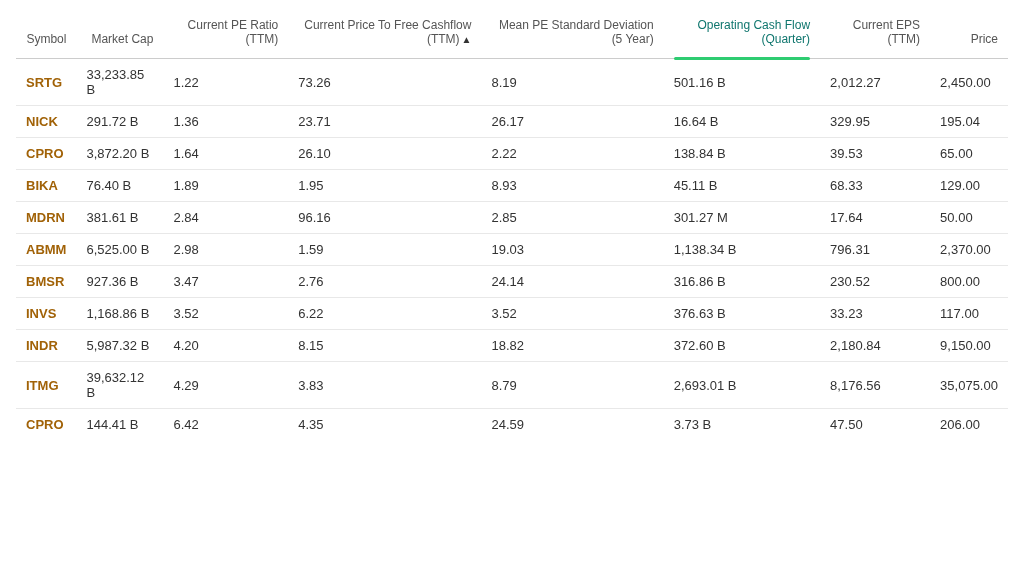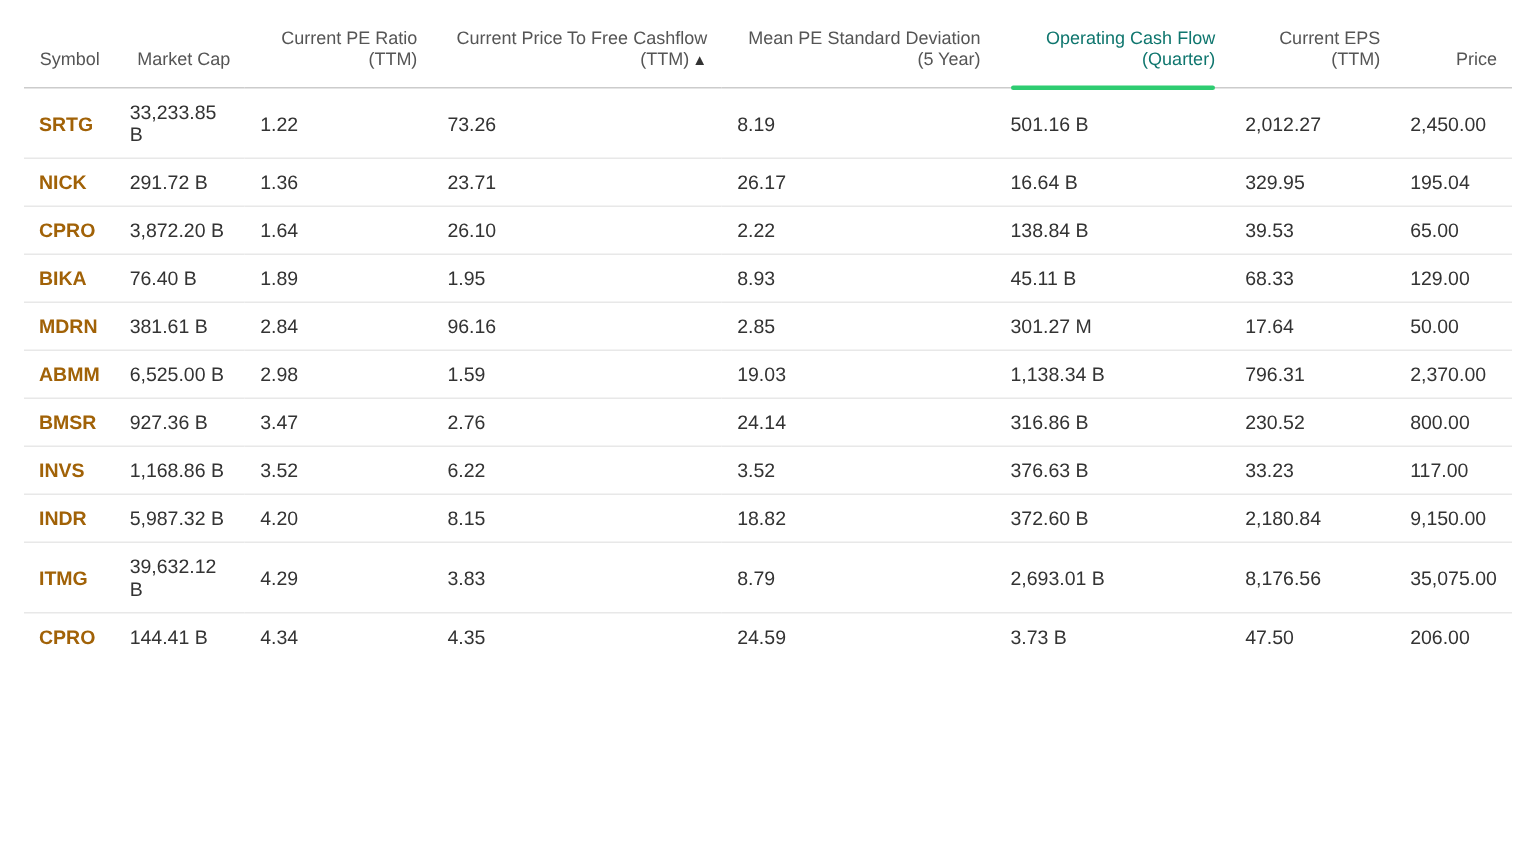"4.34" td { text: 4.34 -> 6.42 }
